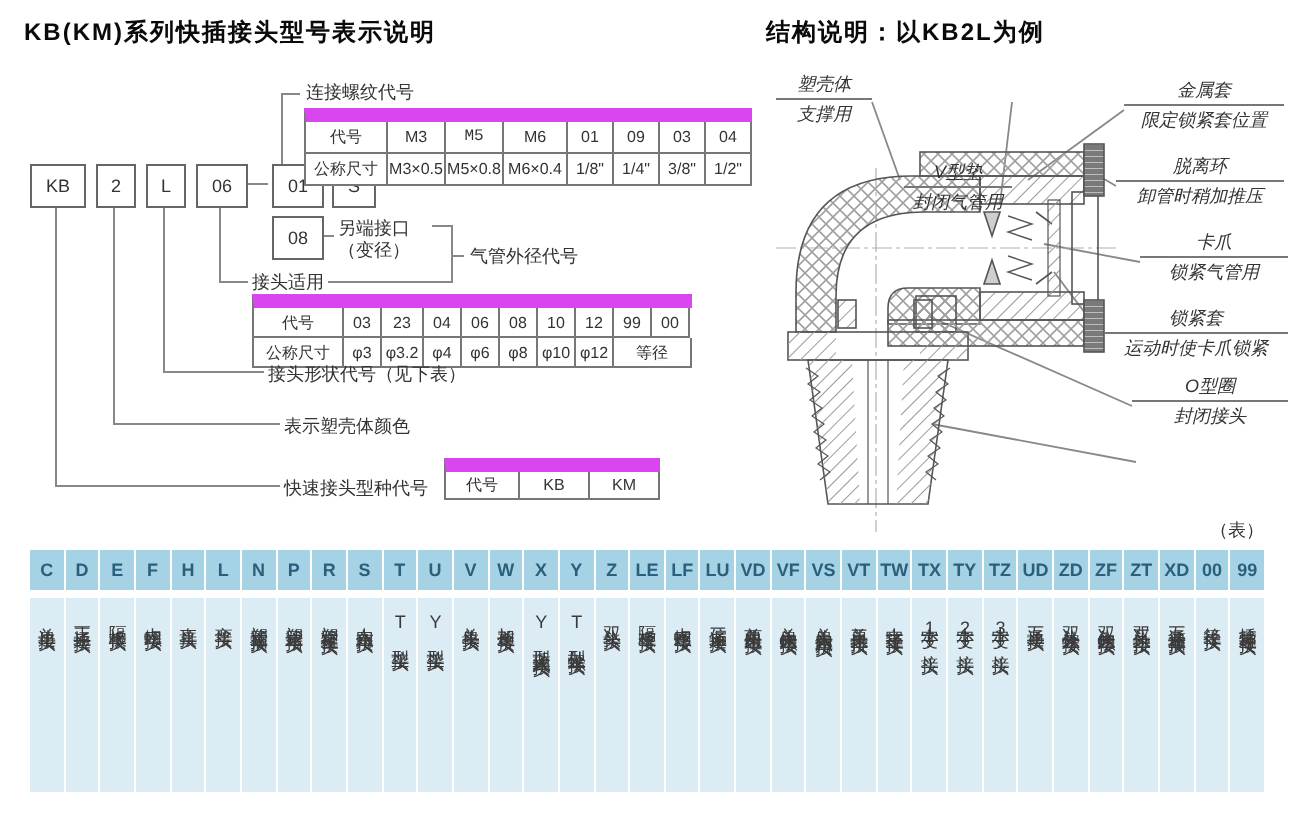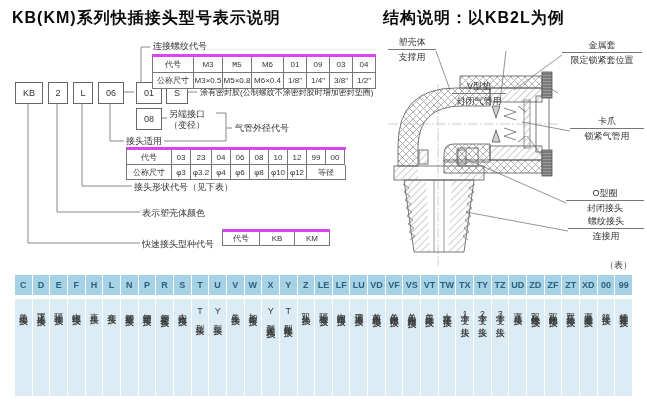"KB(KM)系列快插接头型号表示说明" .title { font-size: 16px -> 12px }
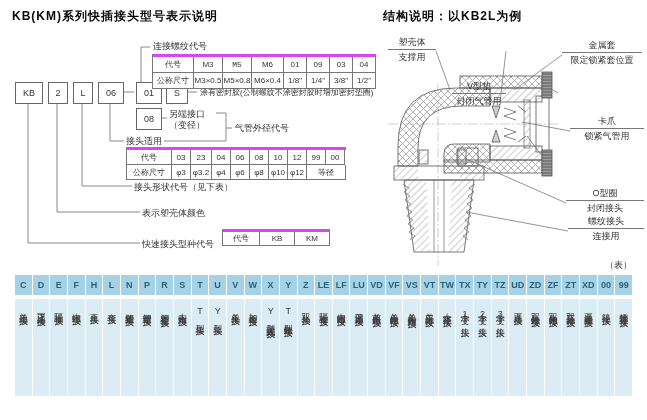"塑壳体" .part-label { font-style: none -> italic }
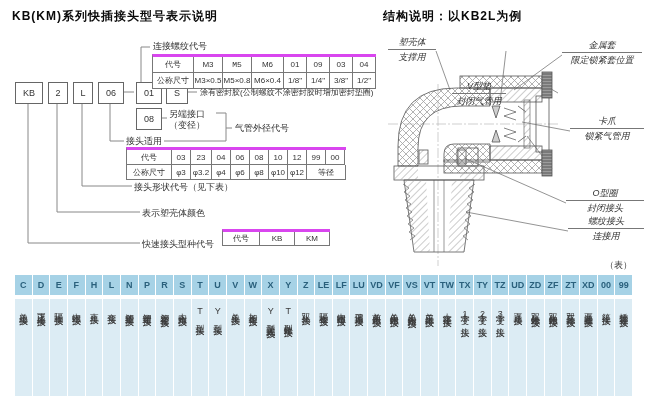"代号" .ftable { border-top: 3px solid #d946ef -> 7px solid #d946ef }
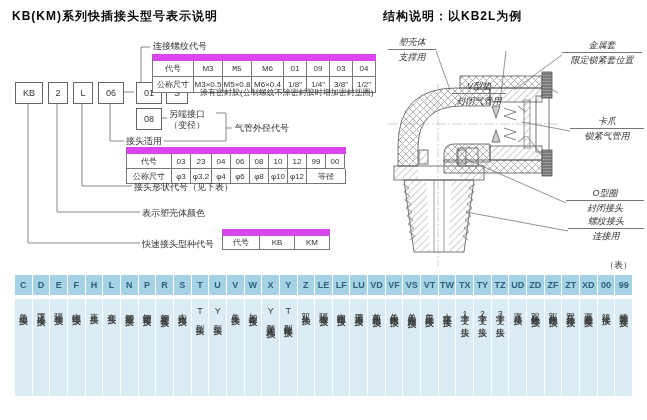"脱离环" div.part-label { html: none -> <div> <div>脱离环</div> <div></div> <div>卸管时稍加推压</div> </div> }
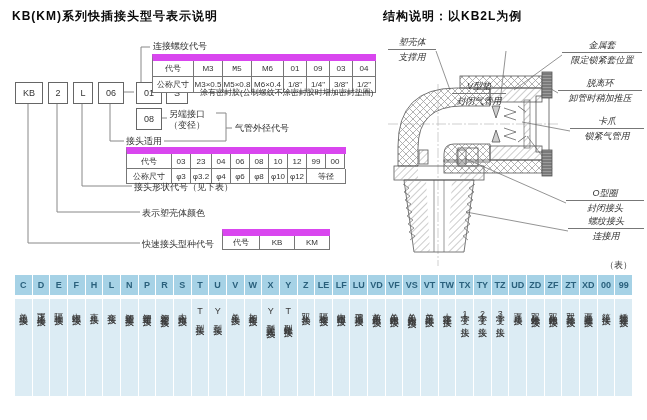"涂有密封胶(公制螺纹不涂密封胶时增加密封垫圈)" div.abs { html: <div>涂有密封胶(公制螺纹不涂密封胶时增加密封垫圈)</div> -> none }
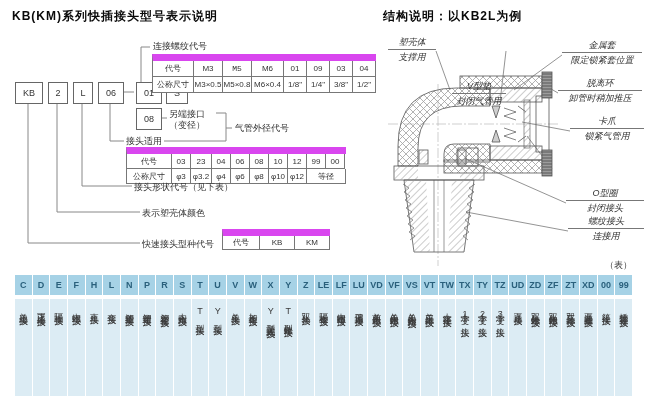"锁紧套" div.part-label { html: none -> <div> <div>锁紧套</div> <div></div> <div>运动时使卡爪锁紧</div> </div> }
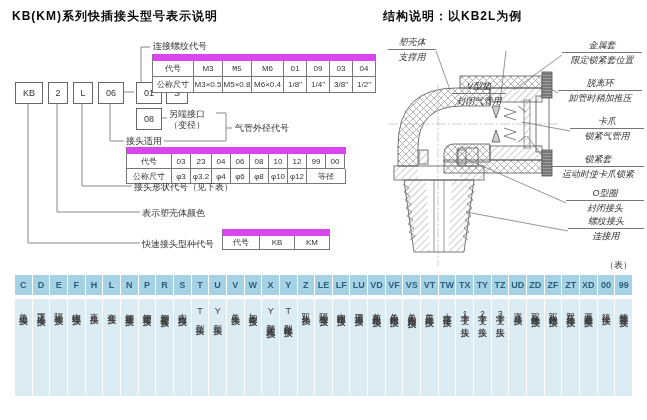"螺纹接头" div.part-label { html: <div> <div>螺纹接头</div> <div></div> <div>连接用</div> </div> -> none }
